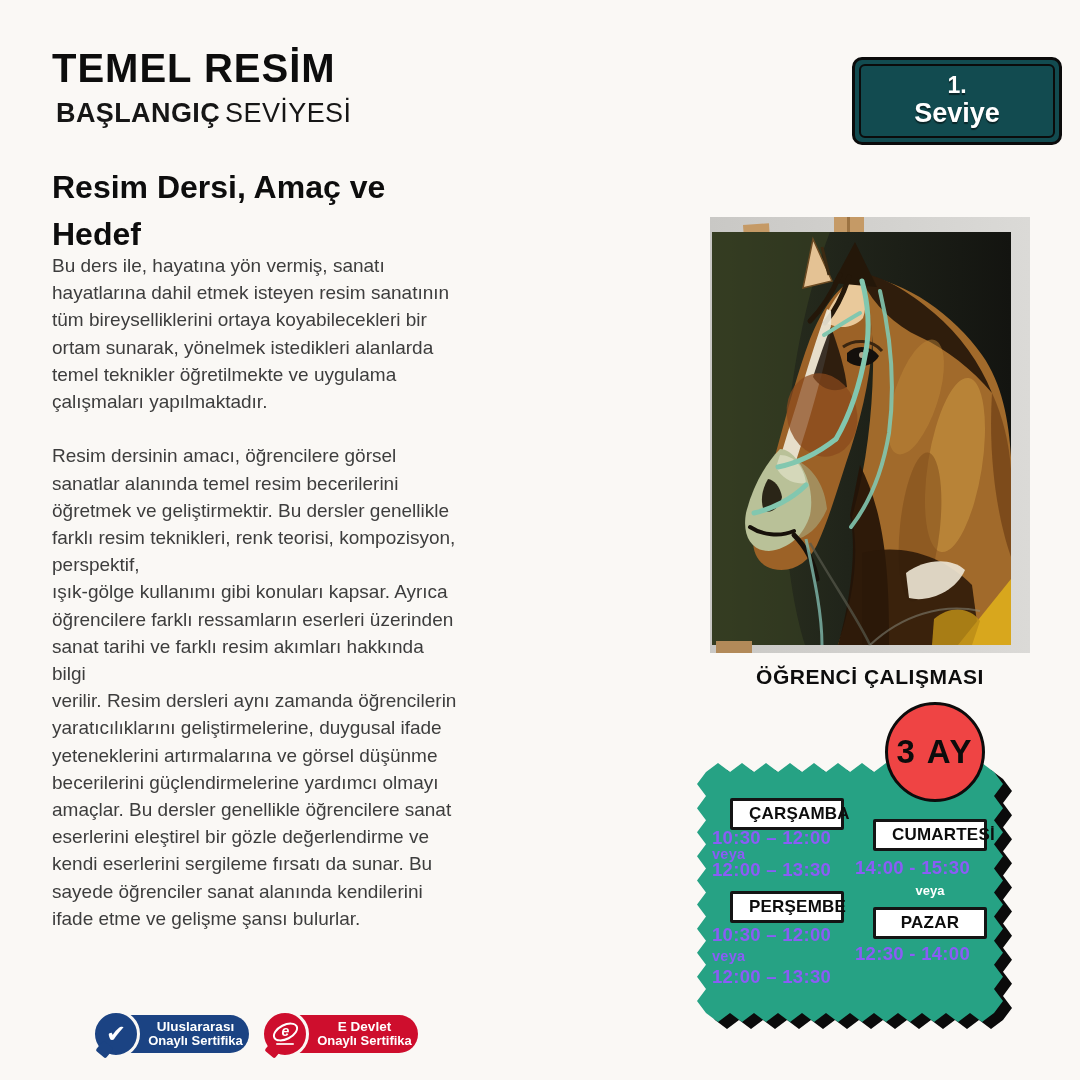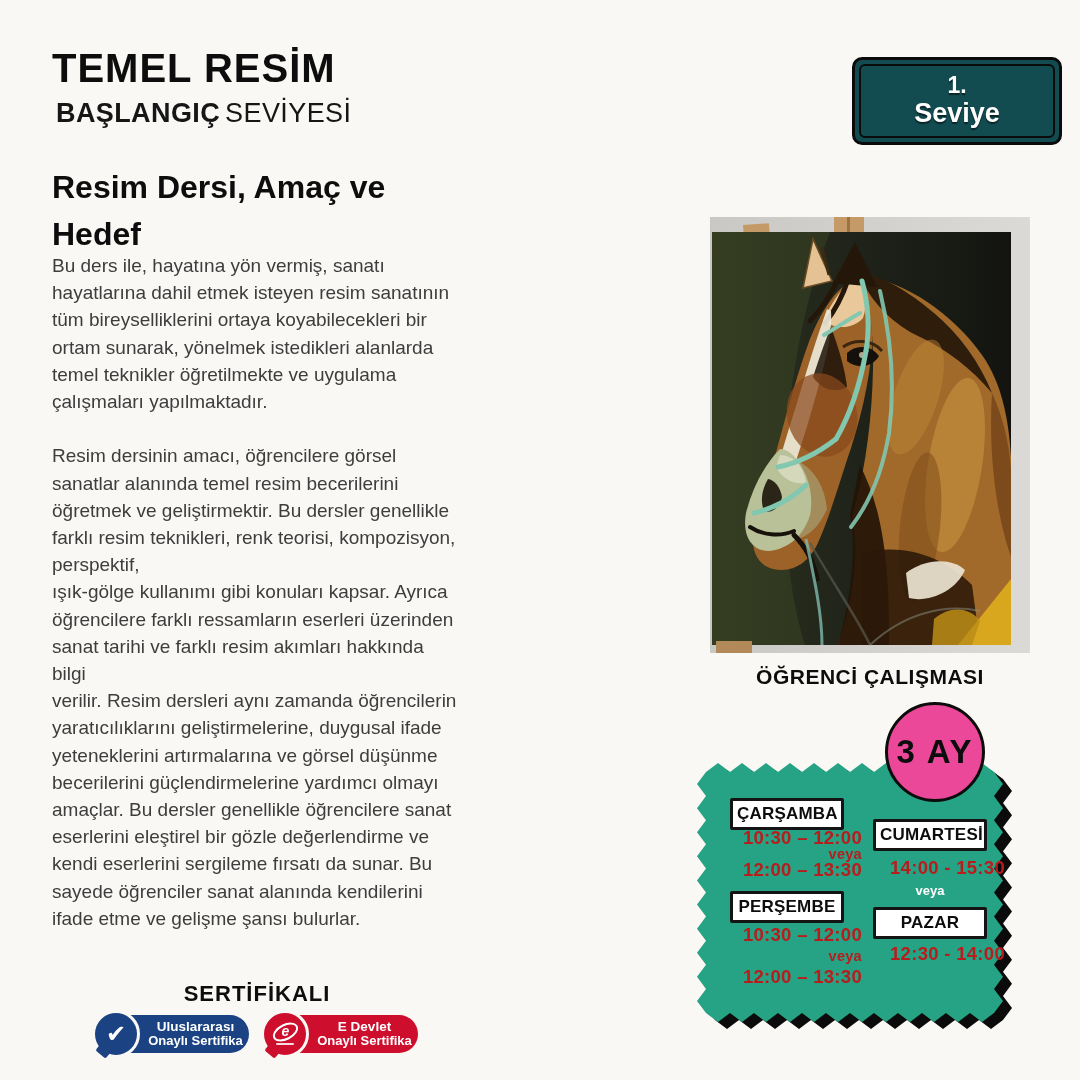"3 AY" .duration { background: #ec4899 -> #ef4444 }
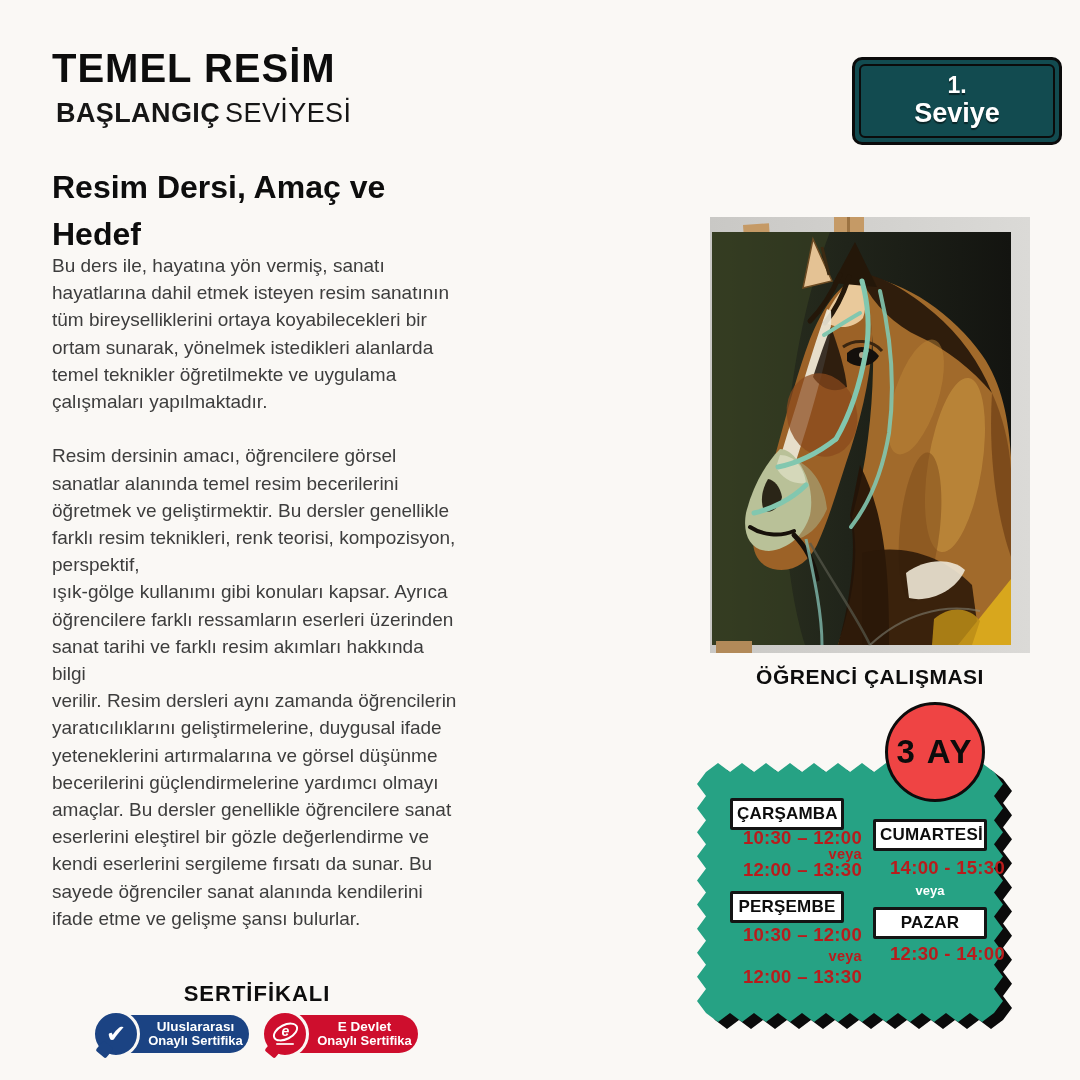"ÇARŞAMBA" .day-box { padding: 3px 4px -> 3px 16px }
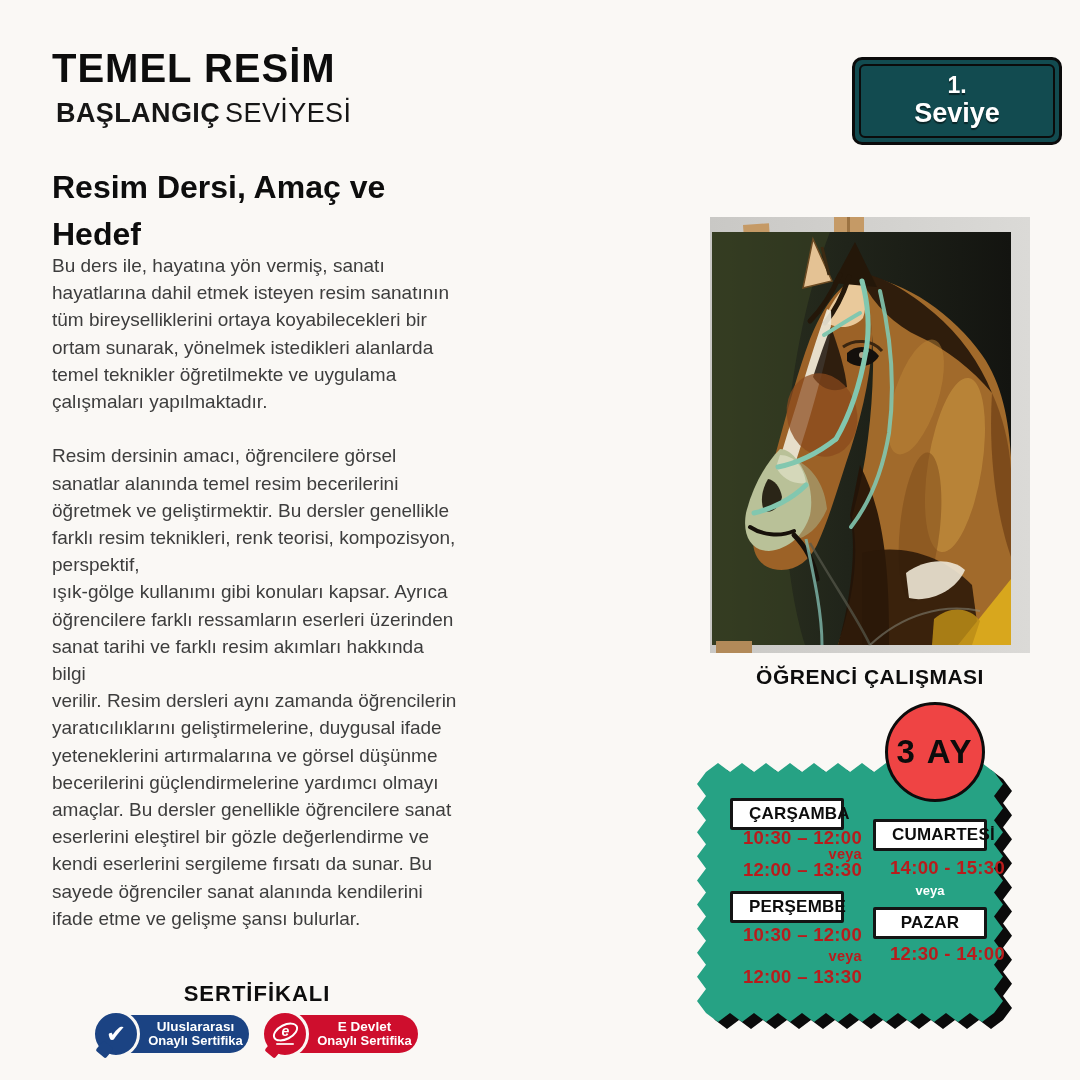"10:30 – 12:00" .t { color: #b91c1c -> #8b5cf6; text-align: right -> left }
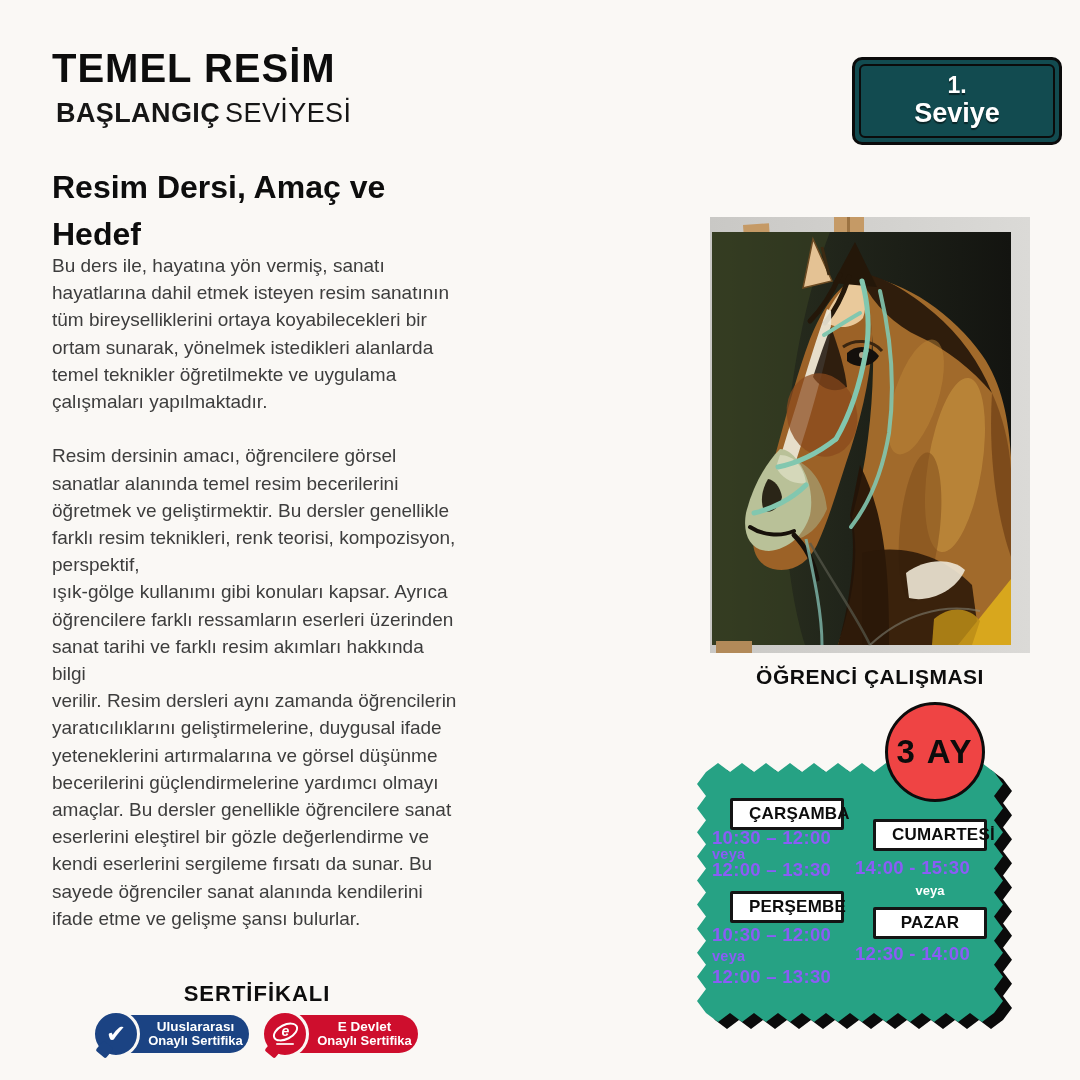"SERTİFİKALI" h3.cert-heading { html: <h3>SERTİFİKALI</h3> -> none }
